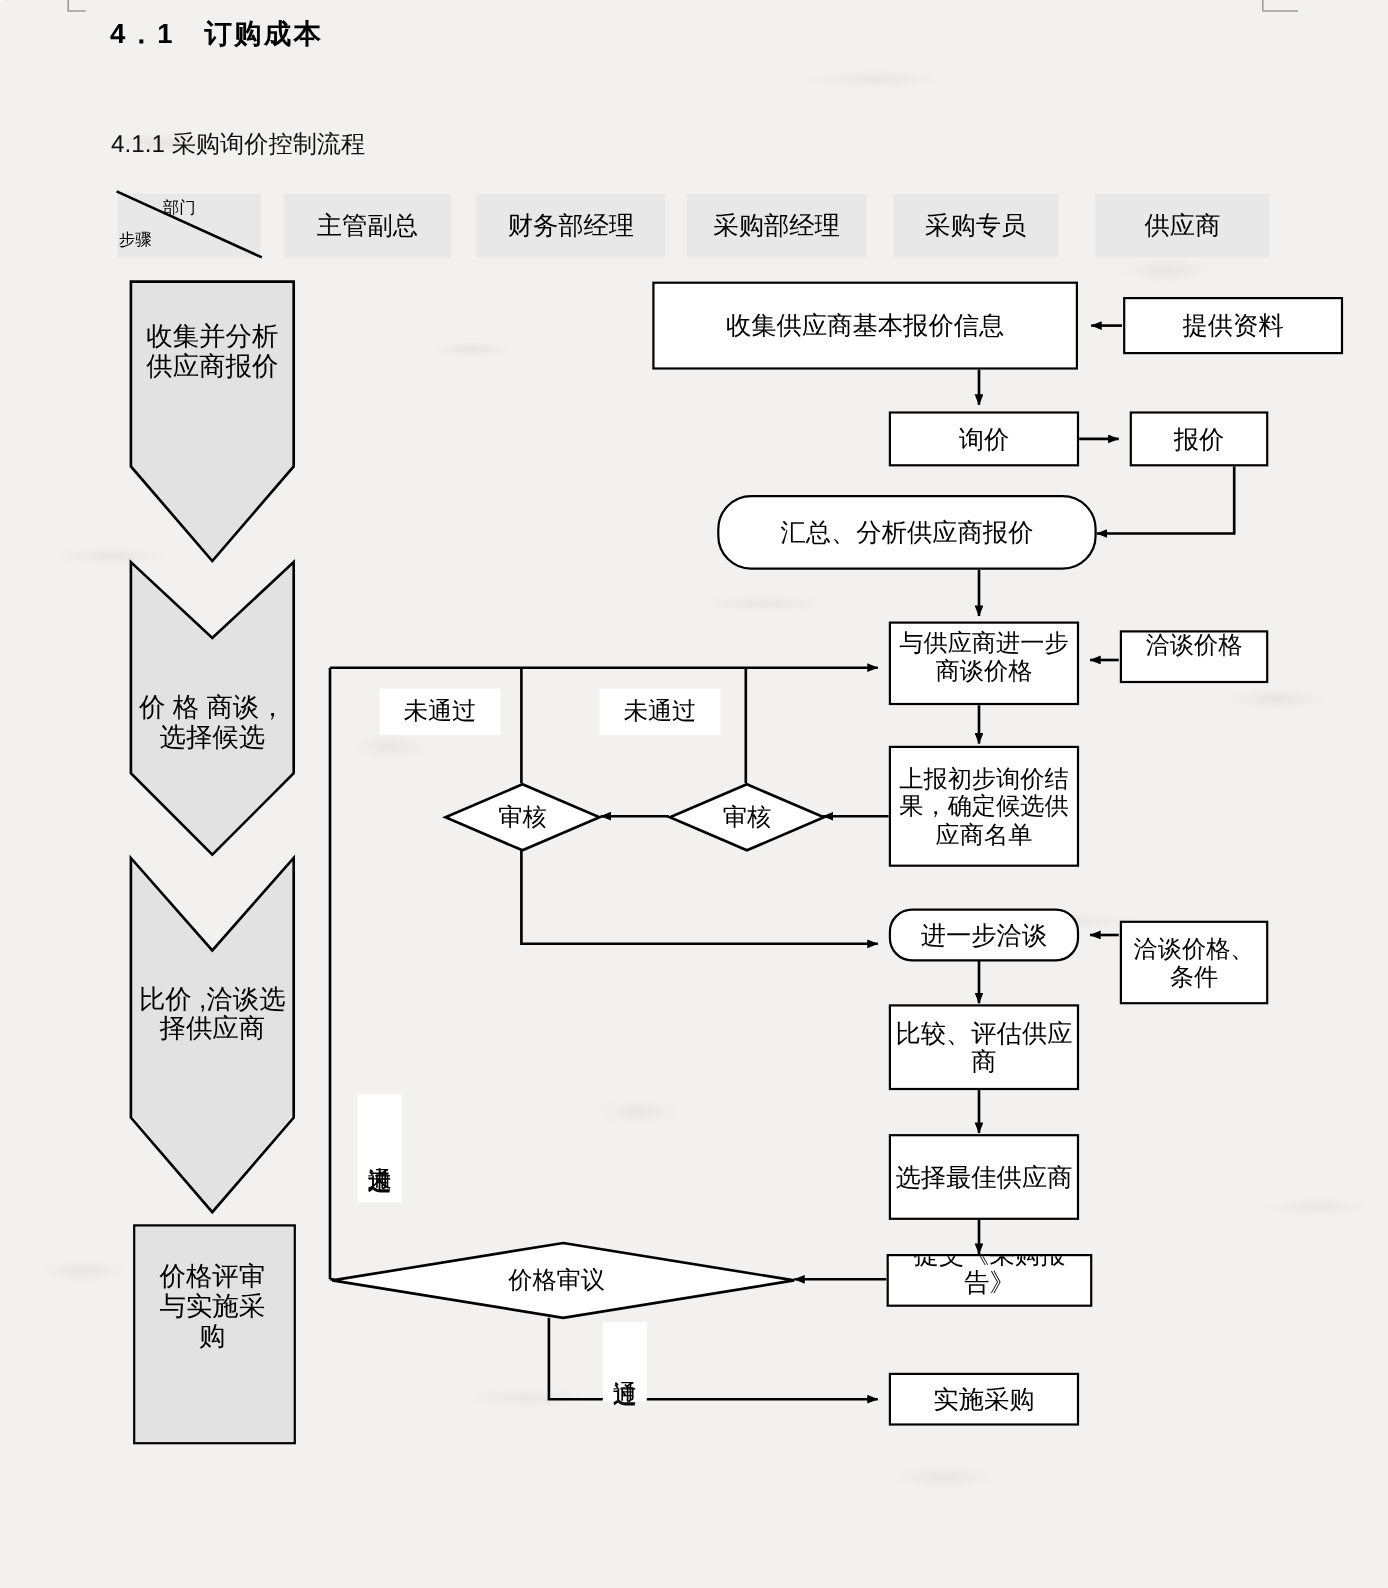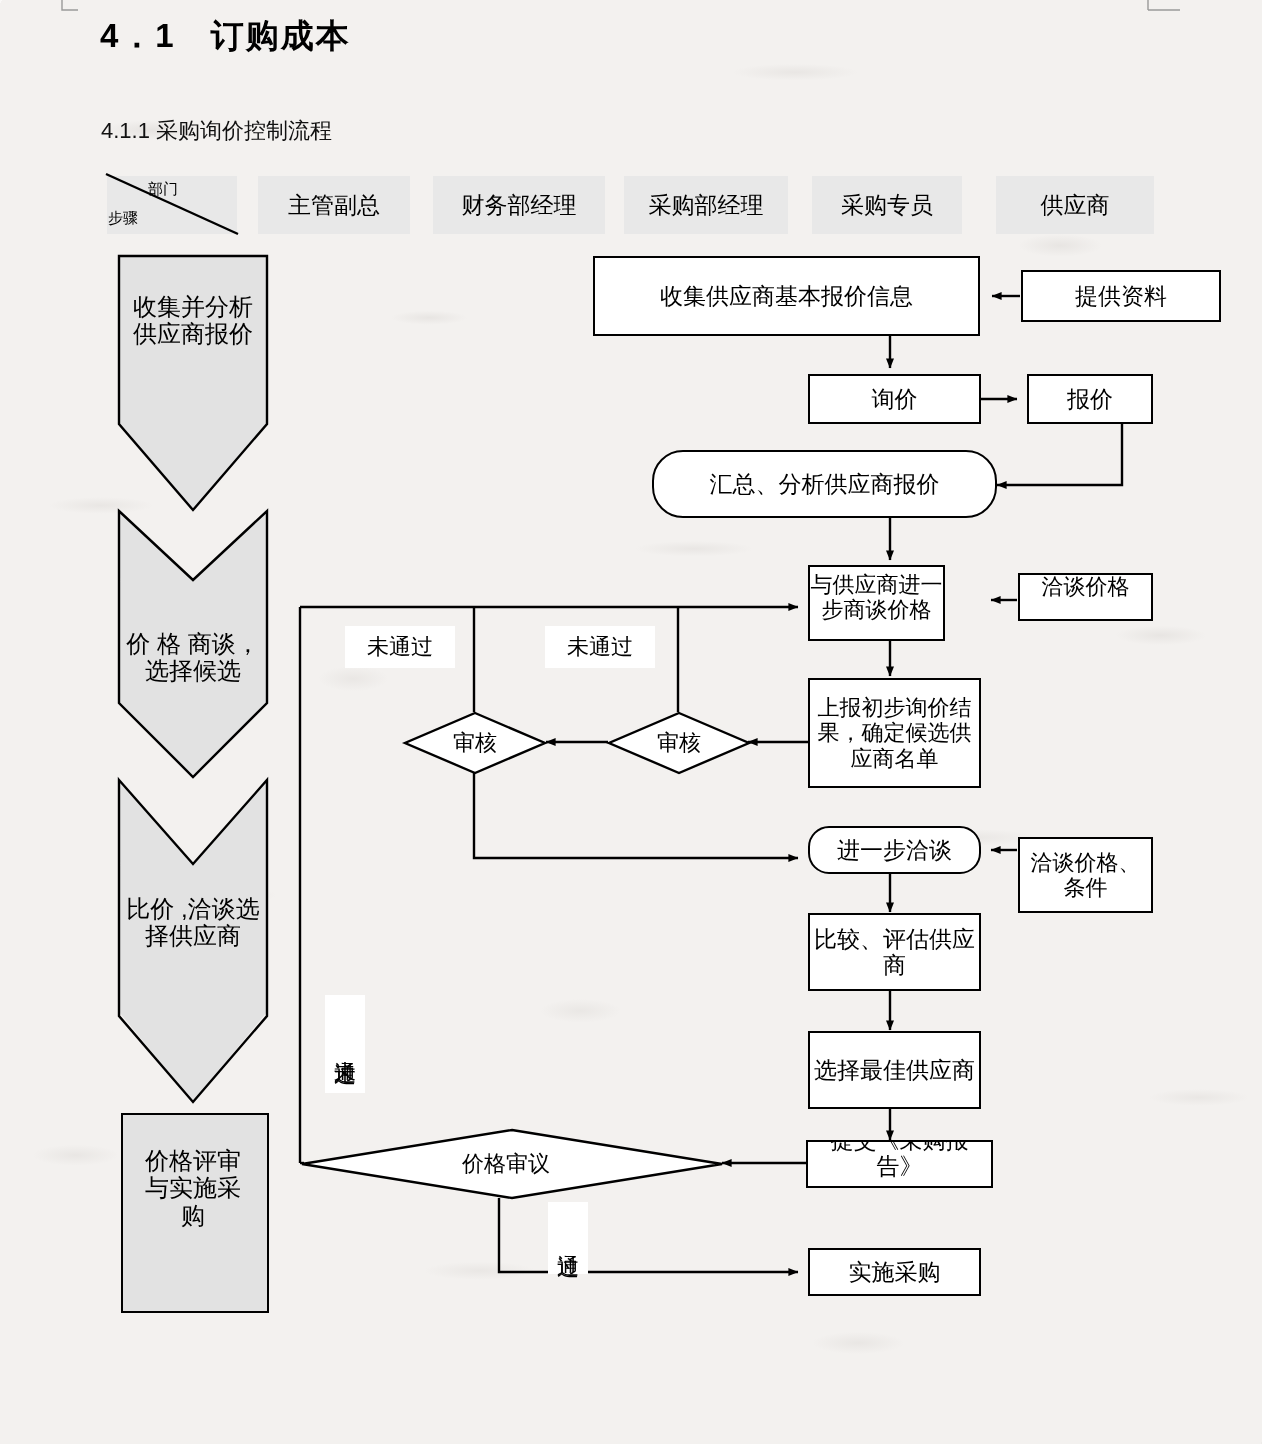"4．1 订购成本" #doc-title { font-size: 33px -> 25px }
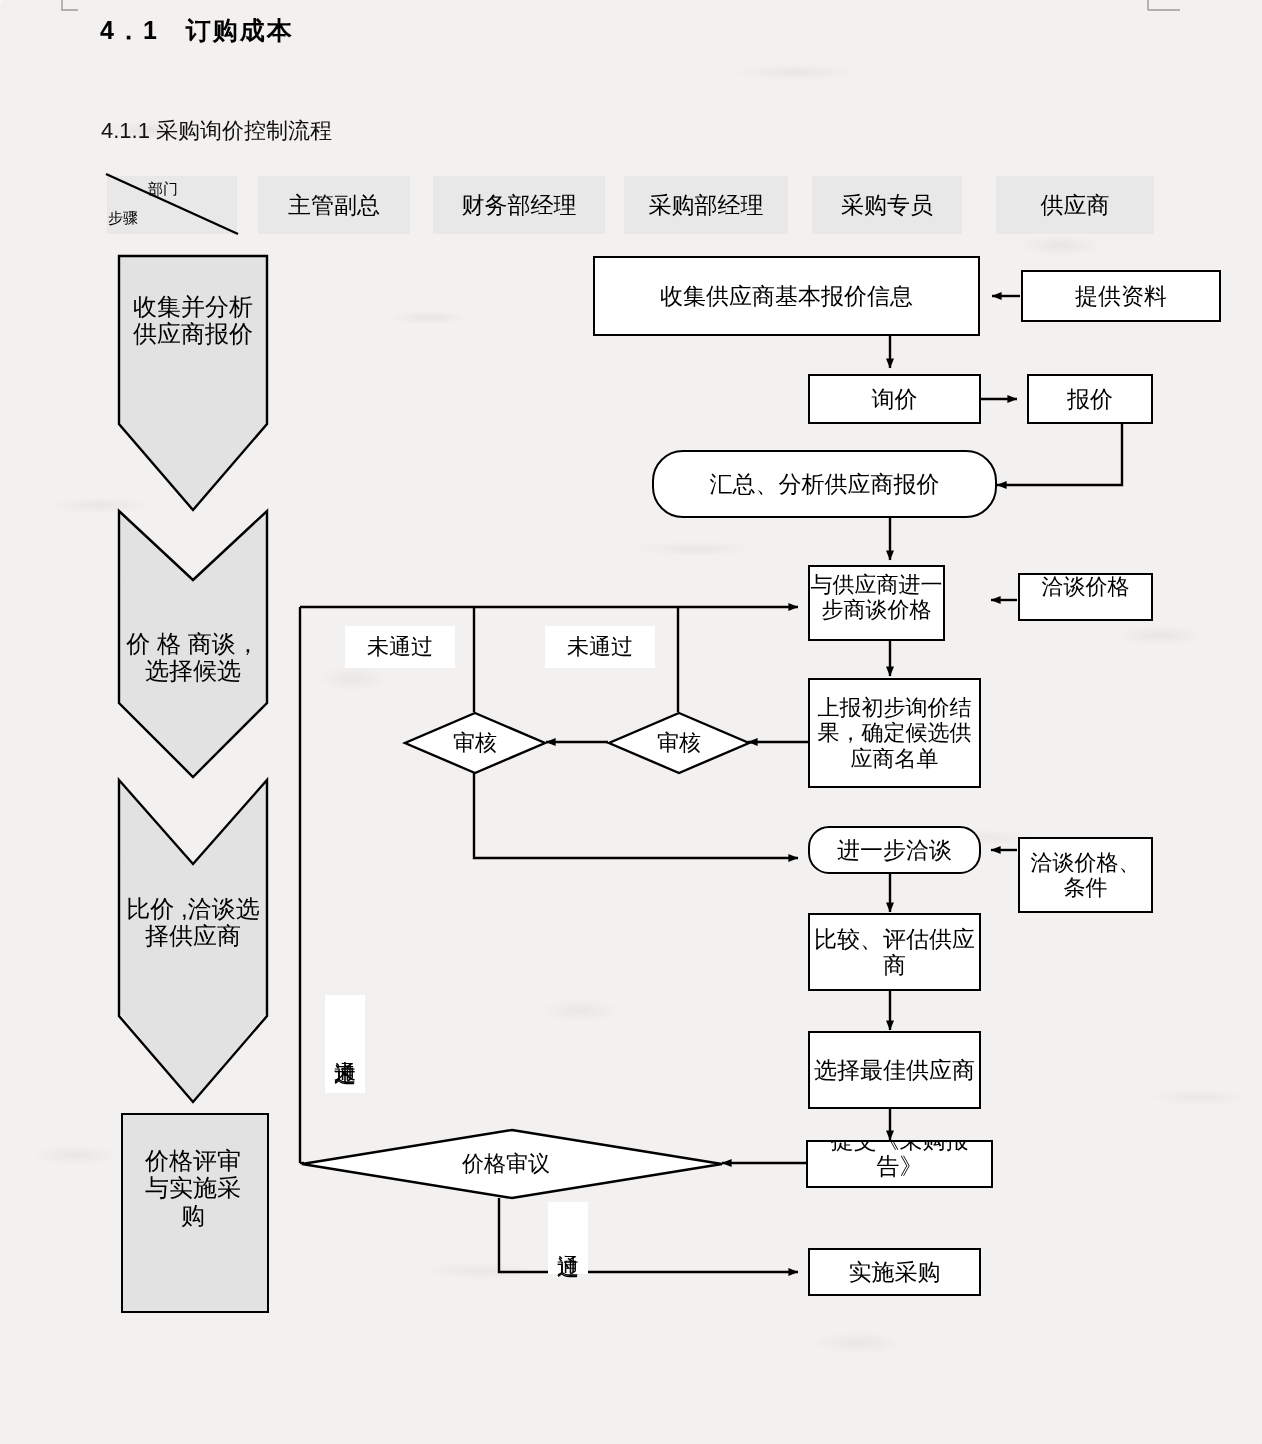"与供应商进一步商谈价格" div.node { width: 137px -> 173px }
